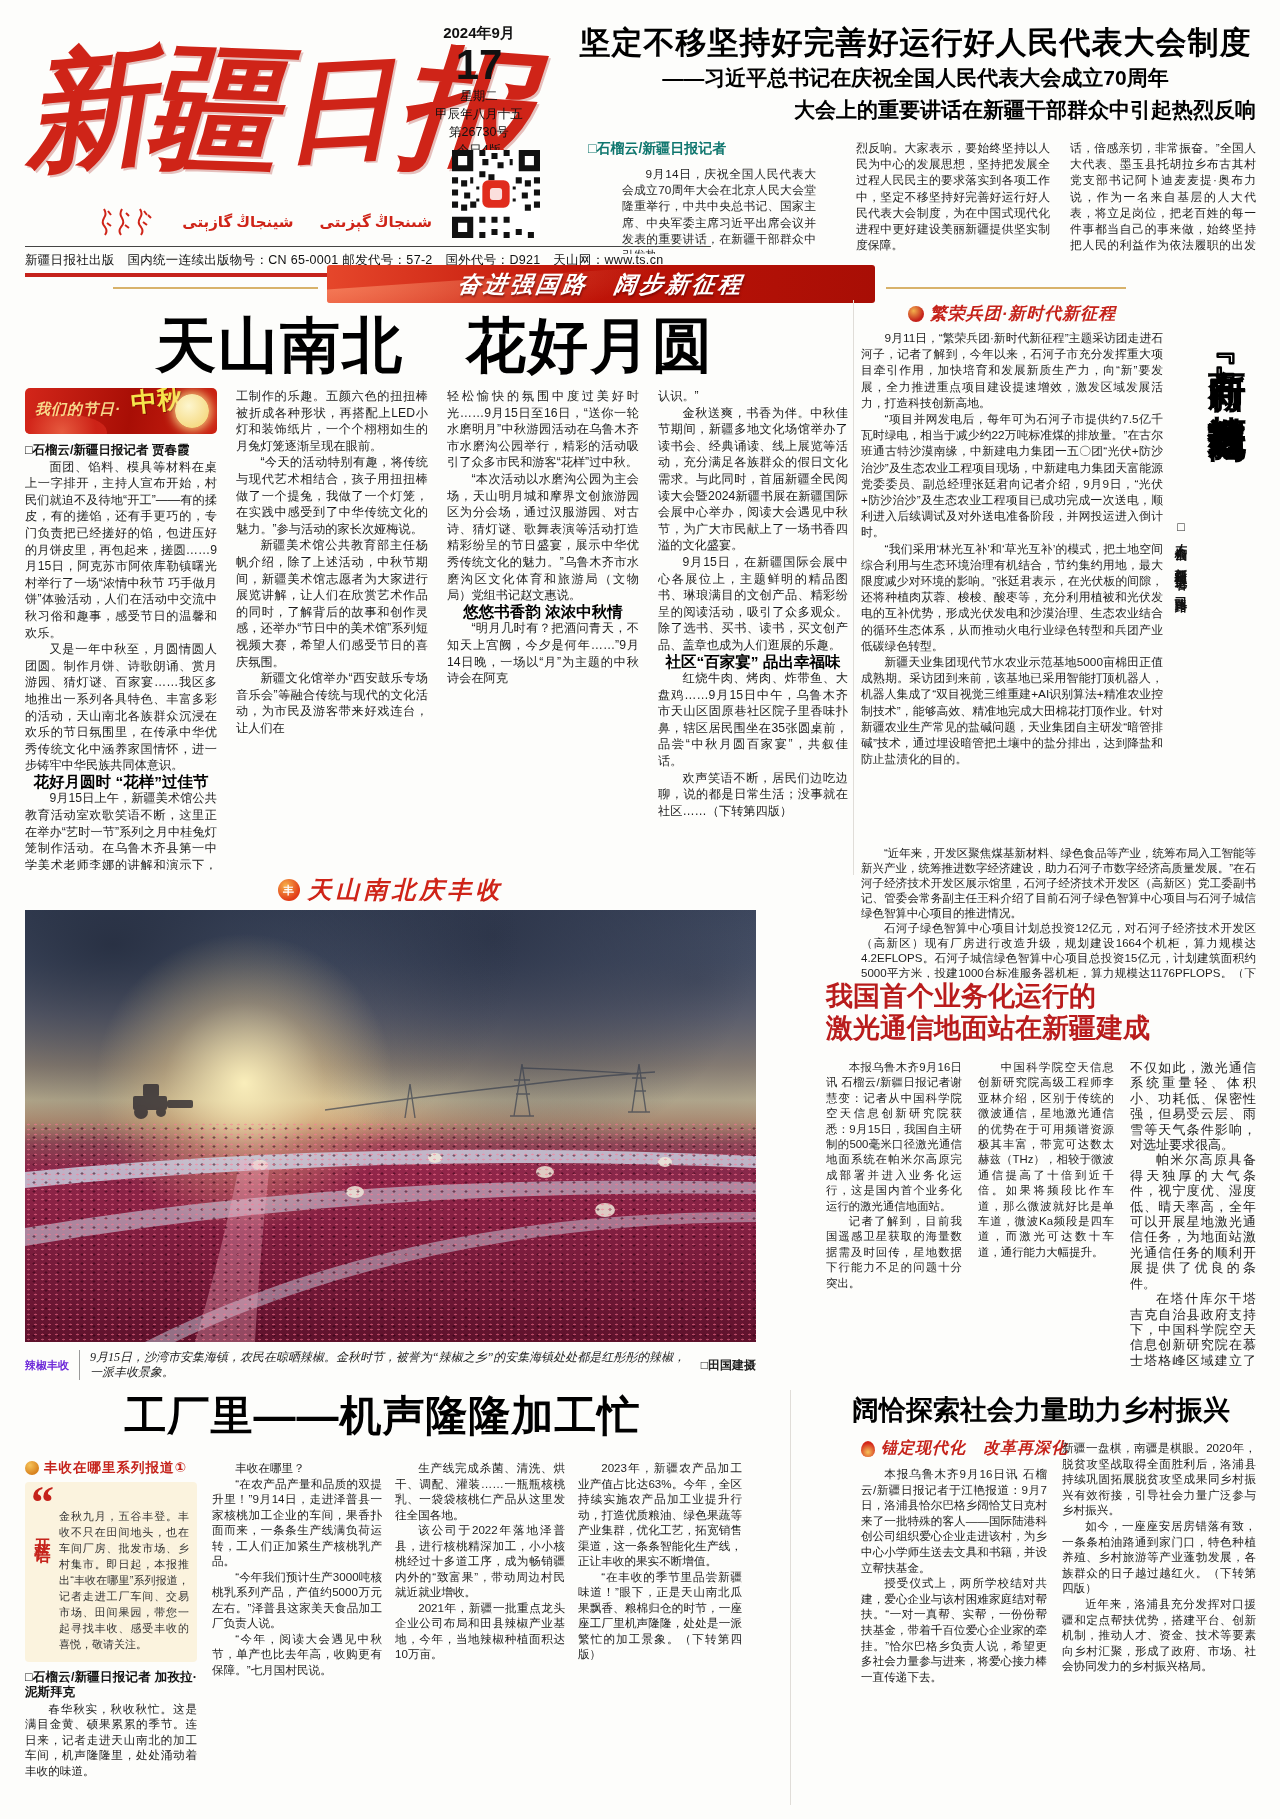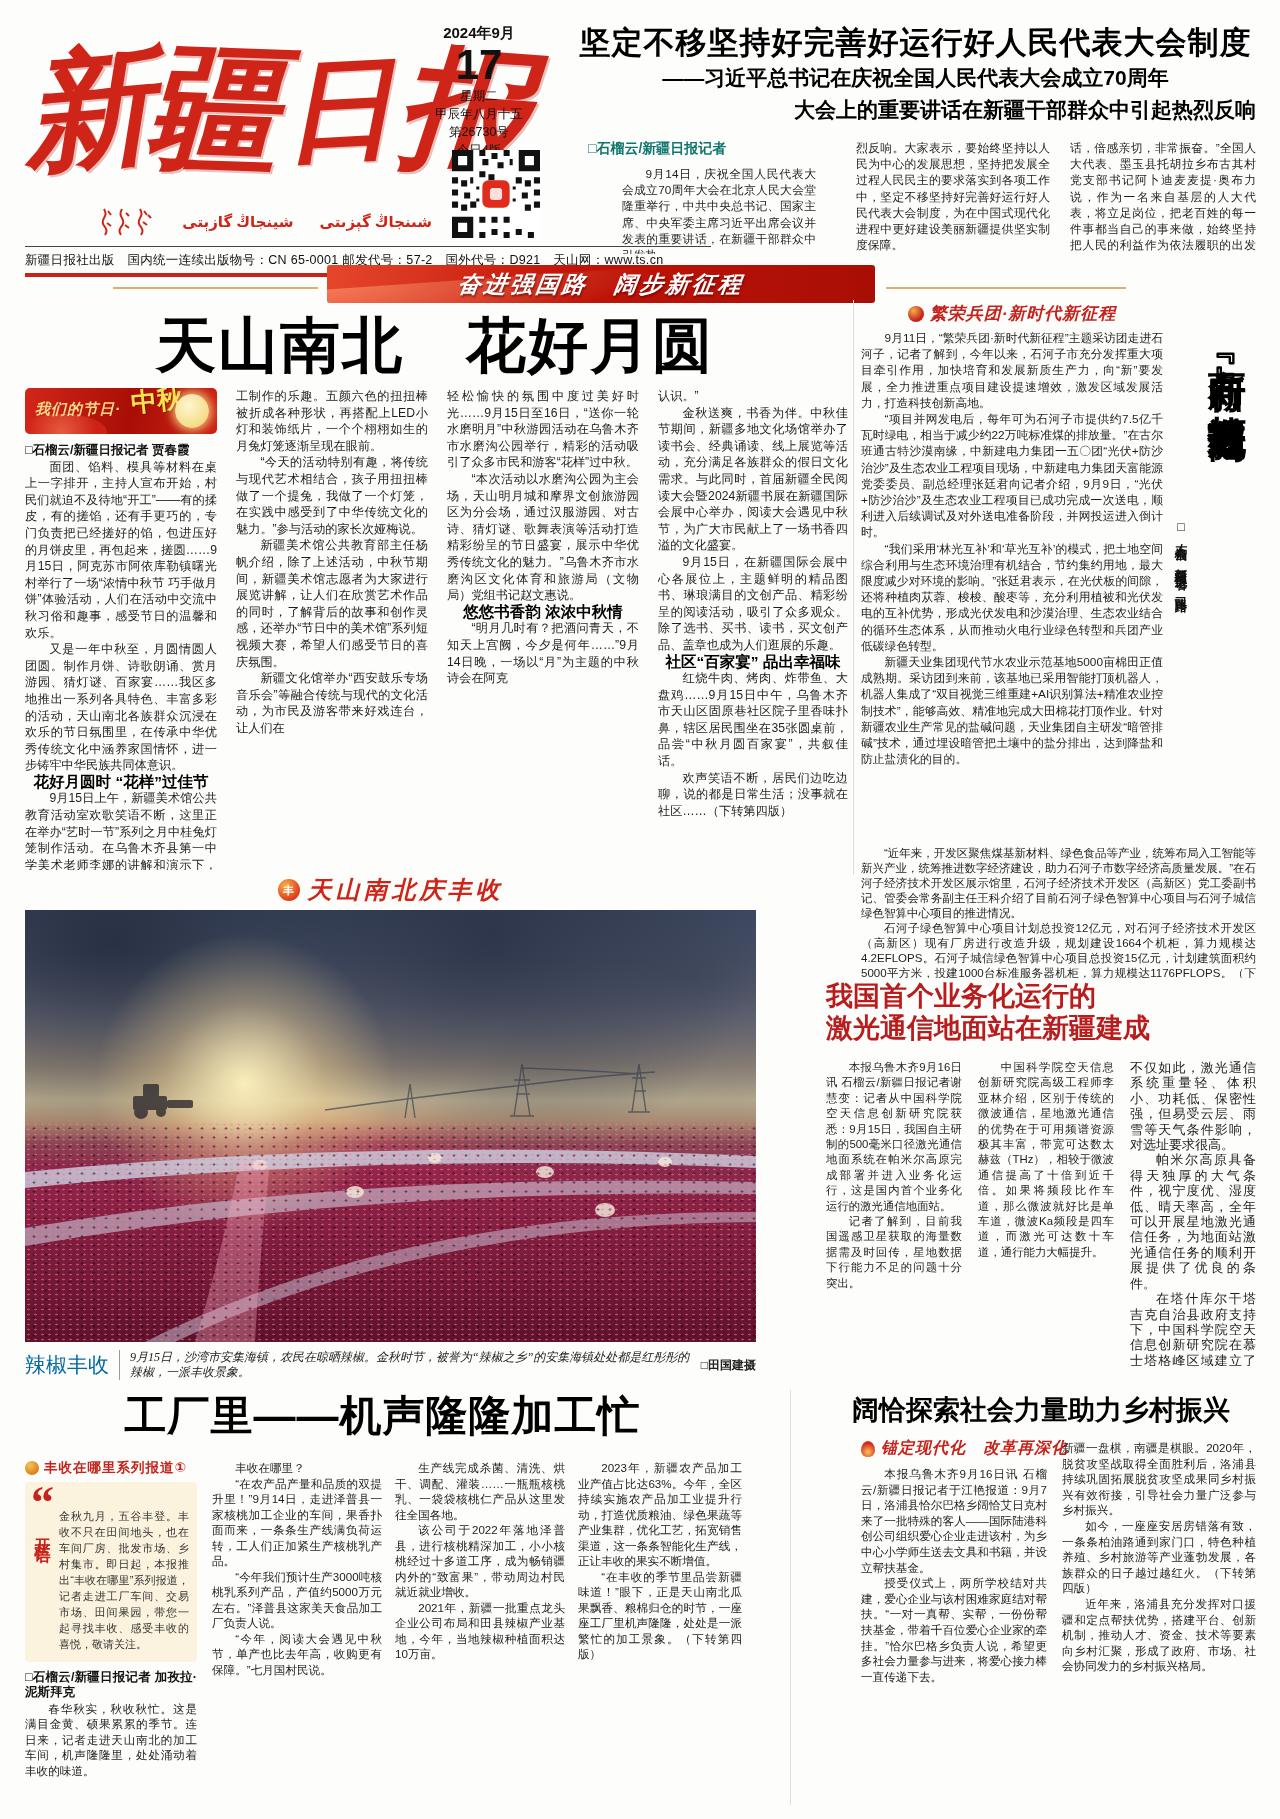"辣椒丰收" #caption .ct { color: #0369a1 -> #6d28d9; font-size: 21px -> 11px; font-weight: 400 -> 700 }
